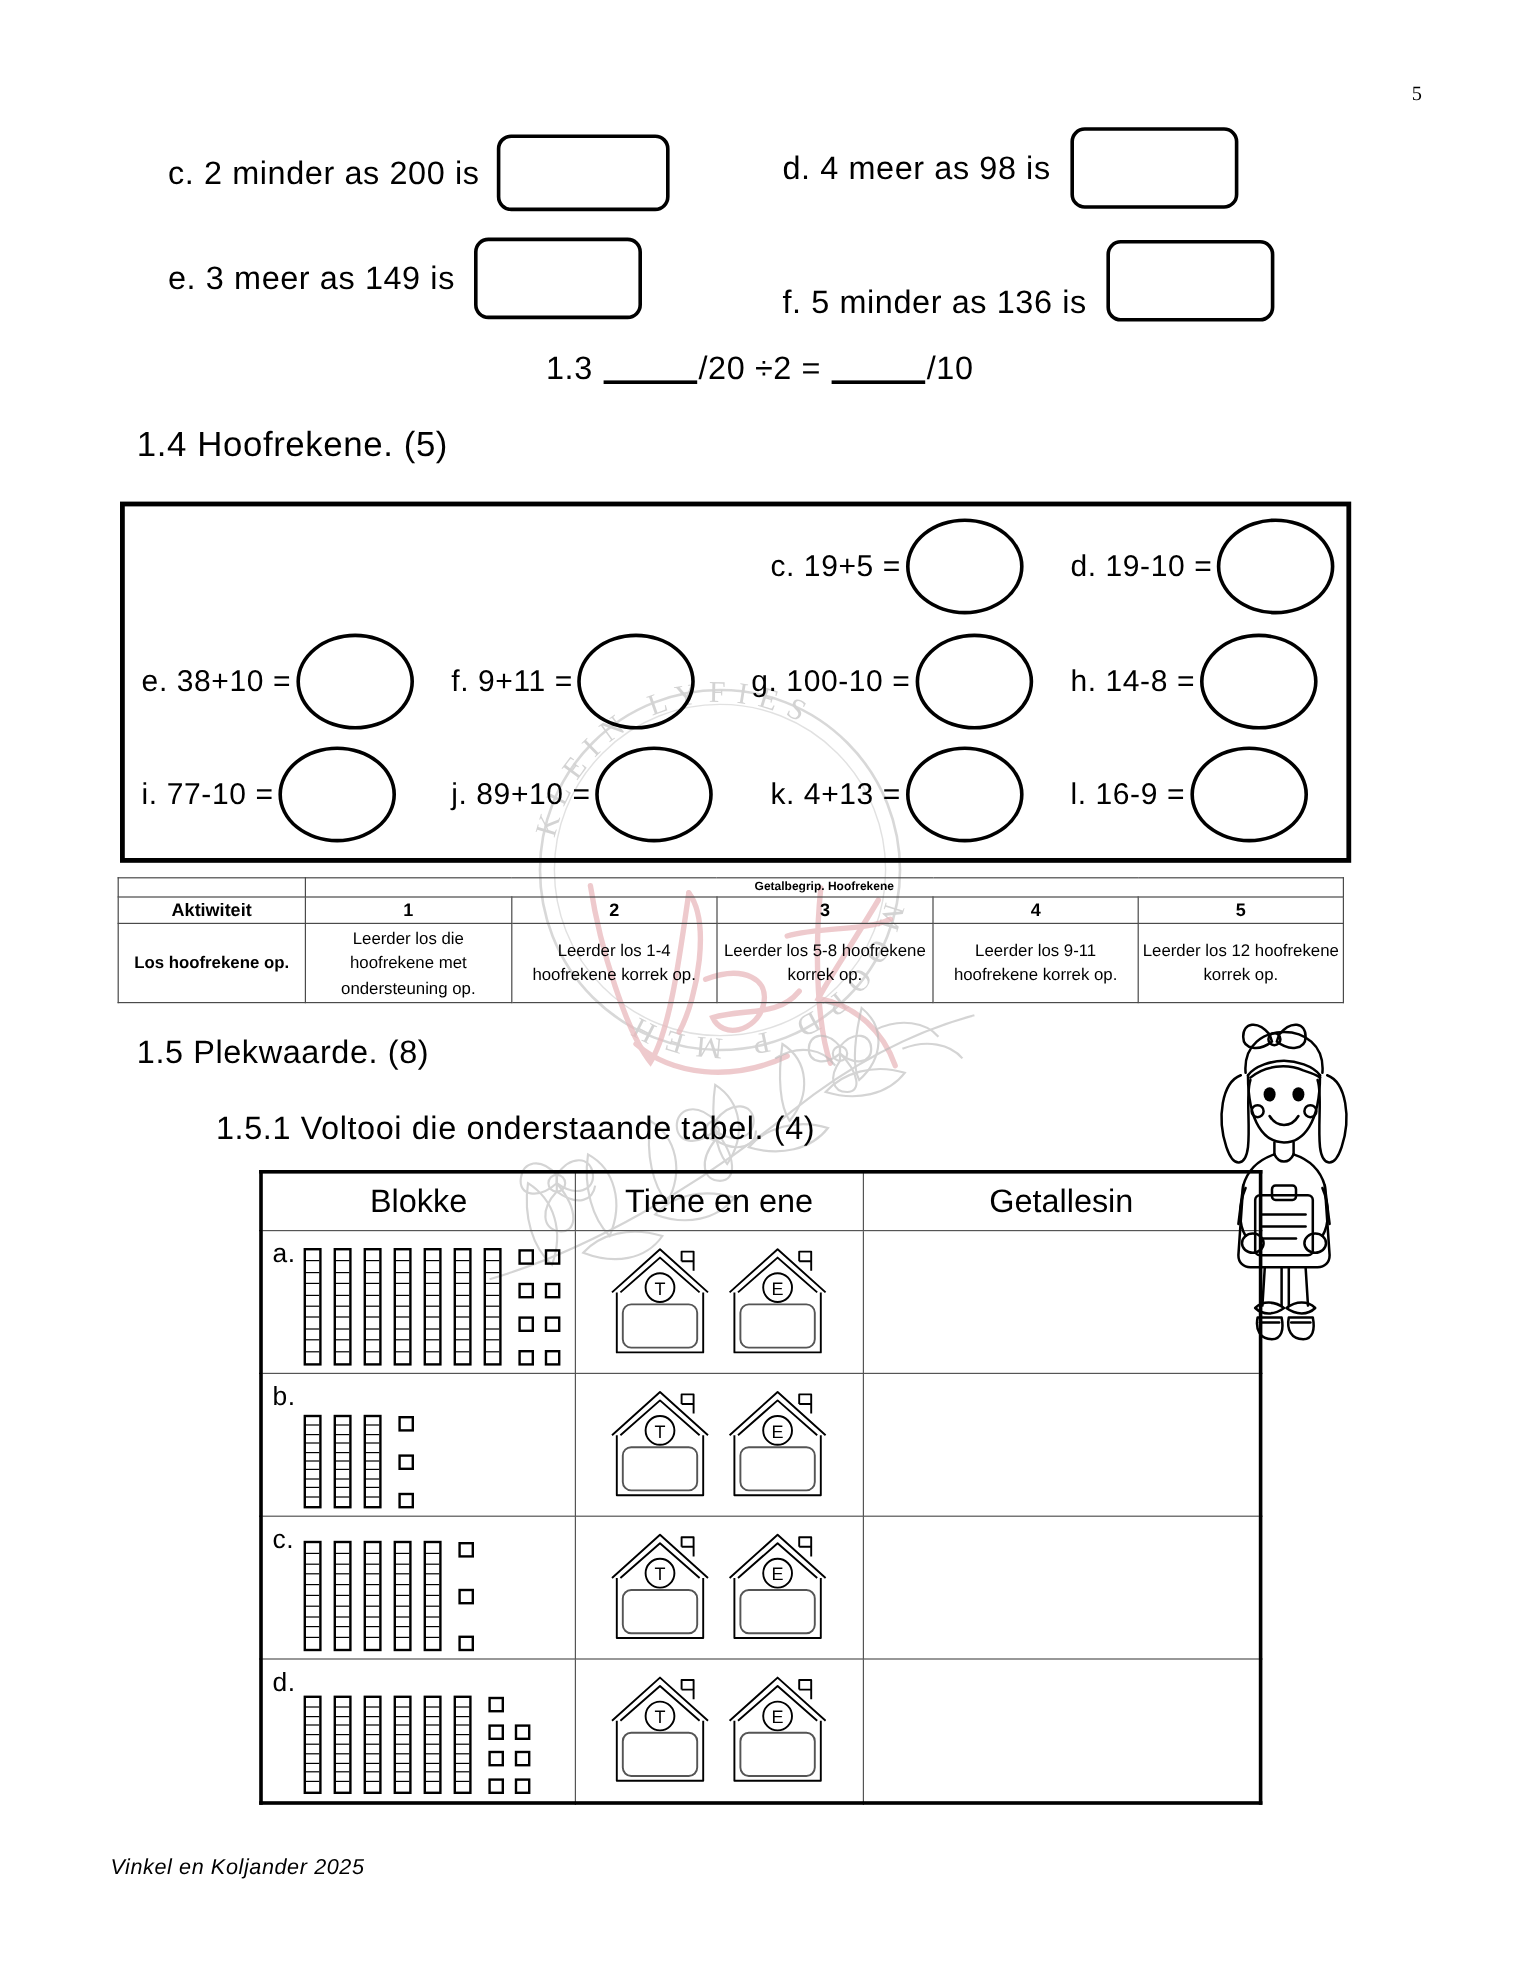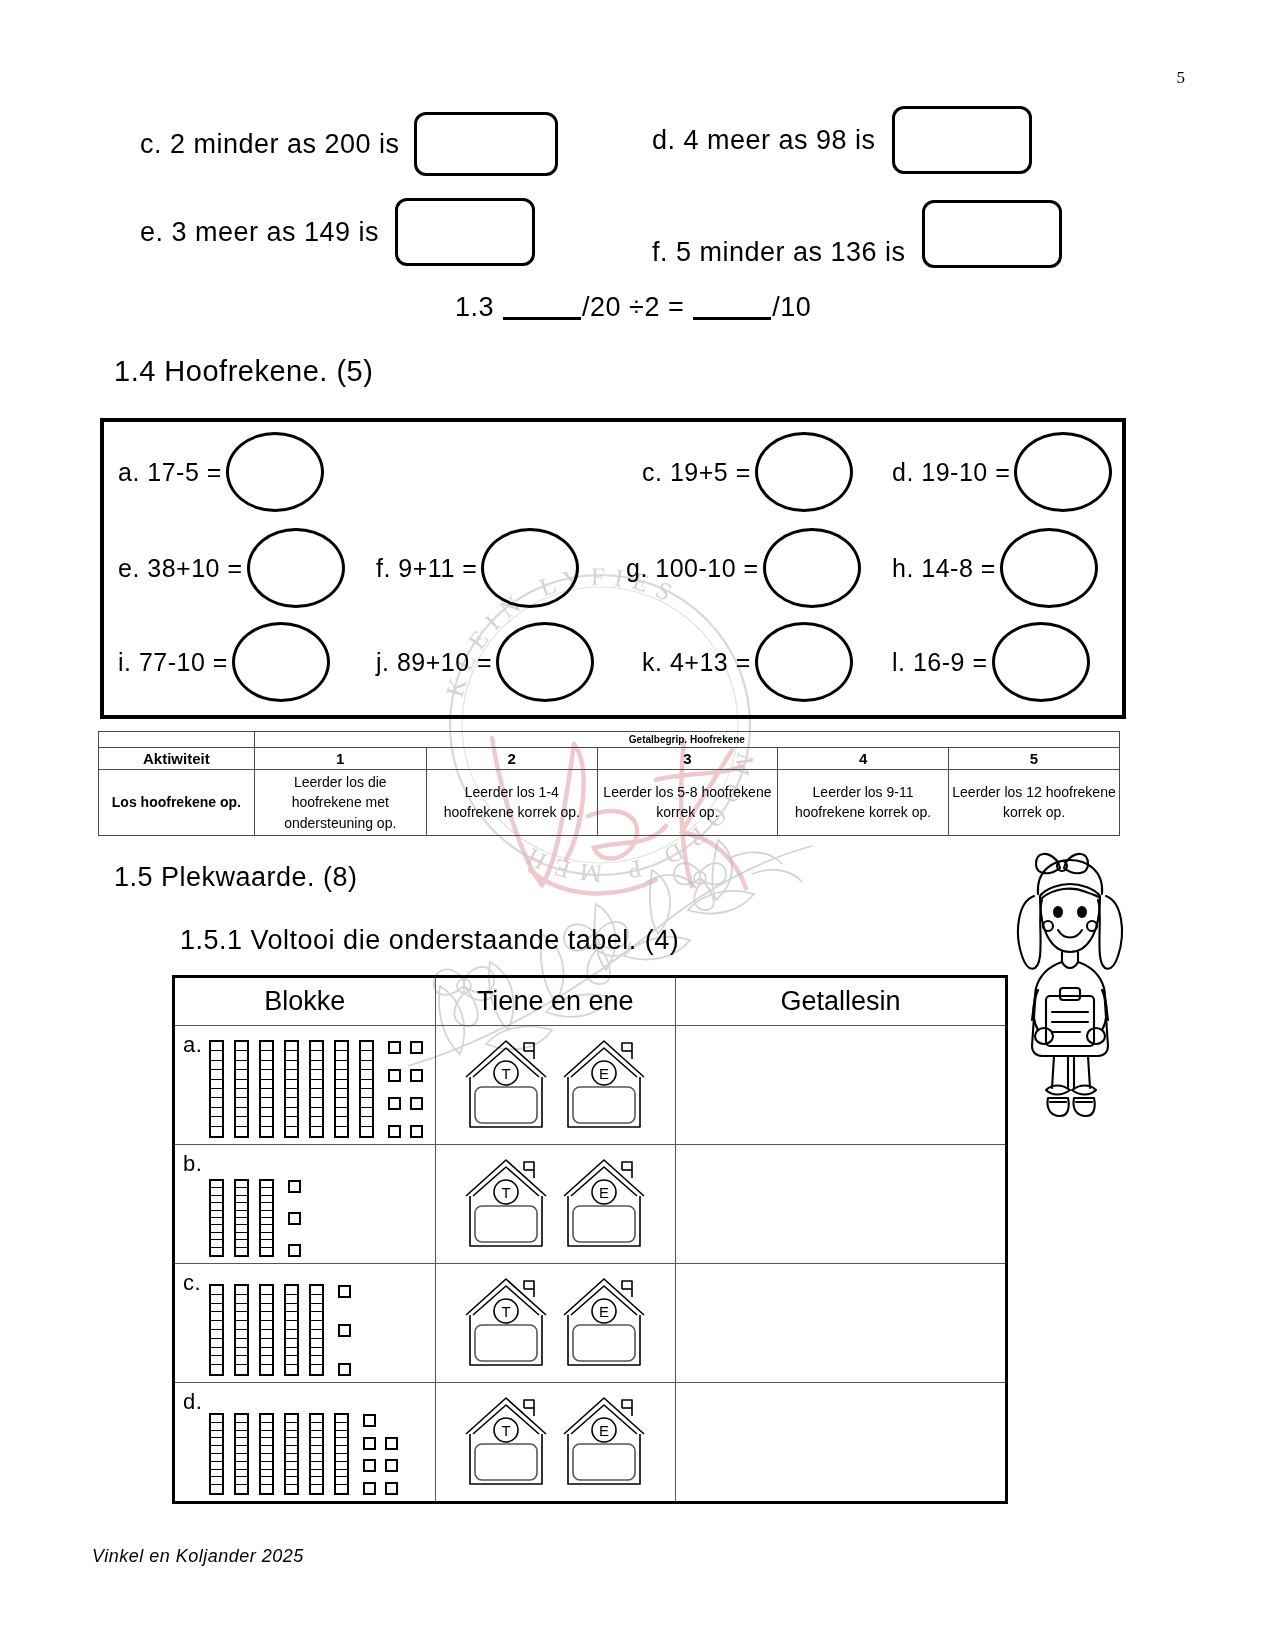"a. 17-5 =" div.mm-cell { html: <div> <span>a. 17-5 =</span> <span></span> </div> -> none }
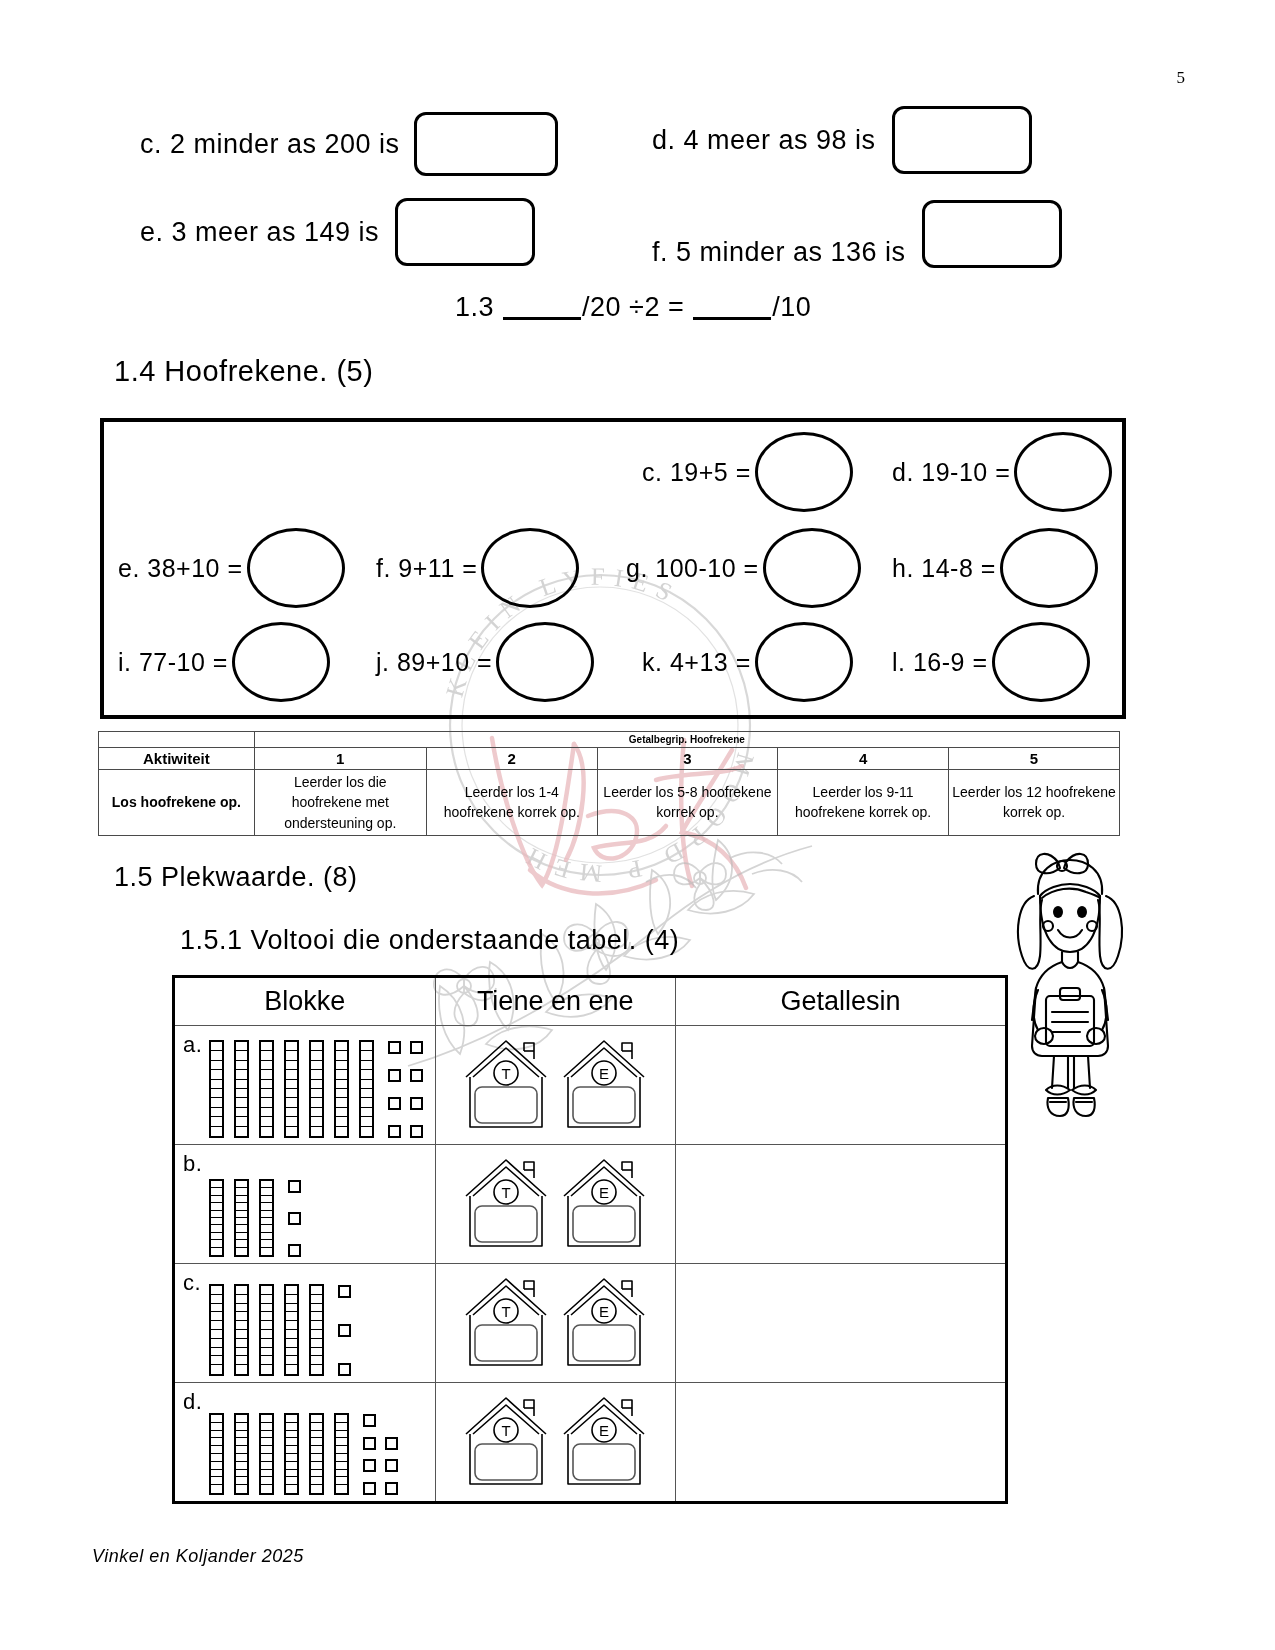"Blokke" #pv { margin-left: none -> 44px }
